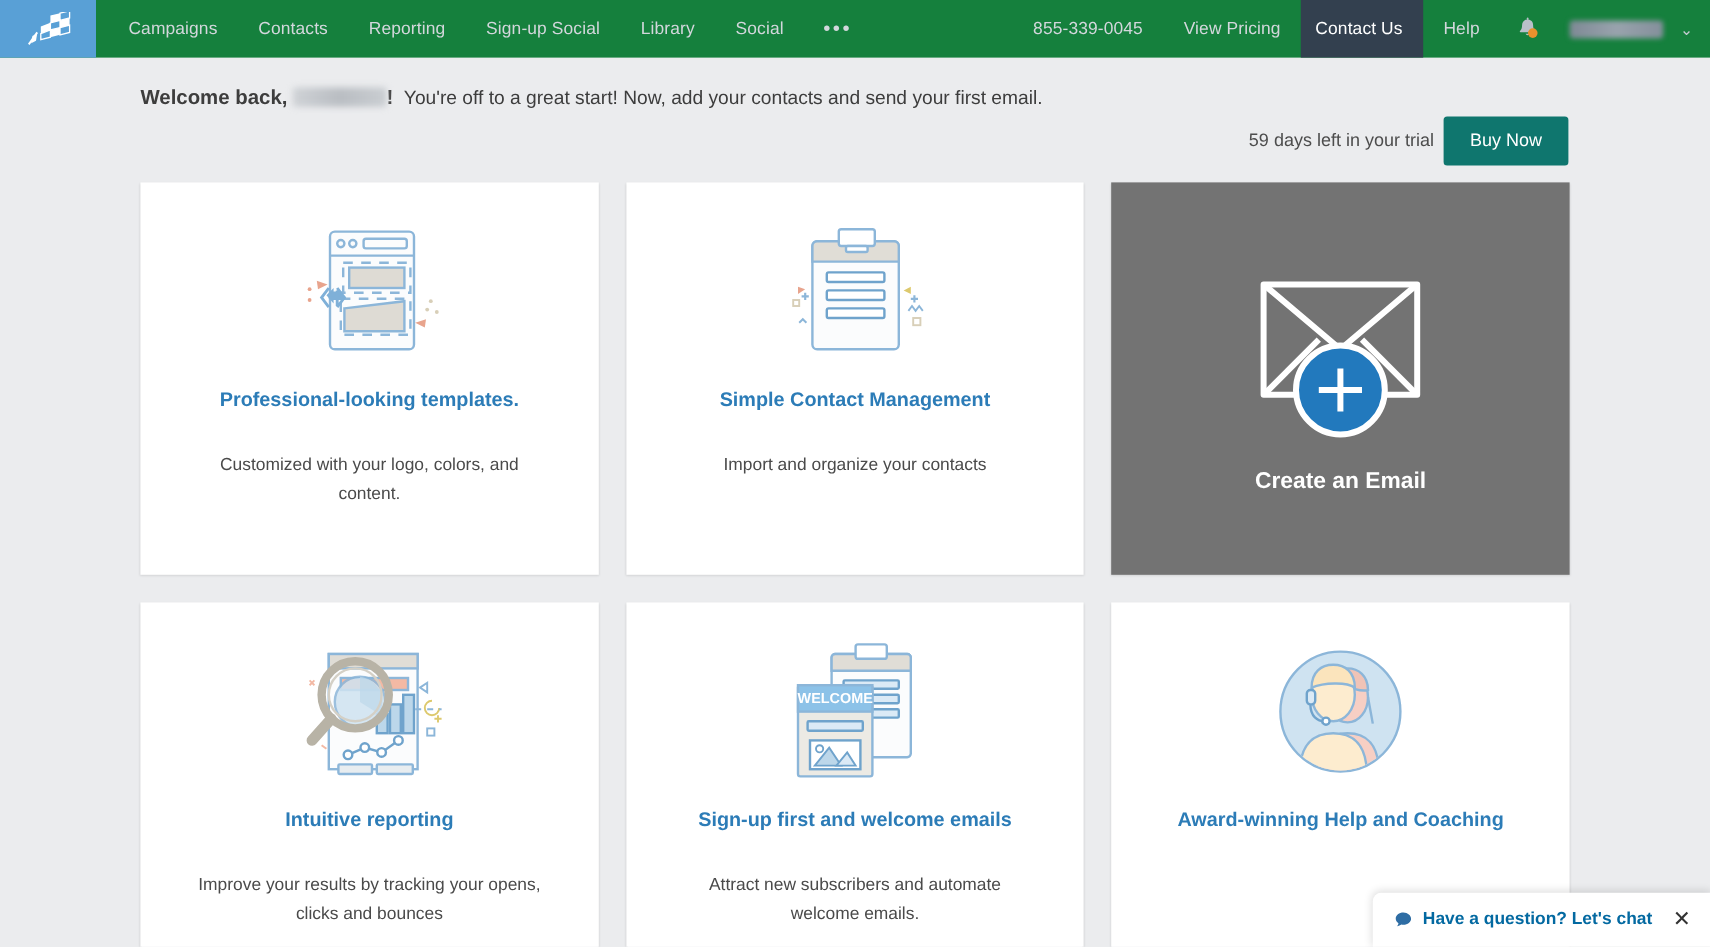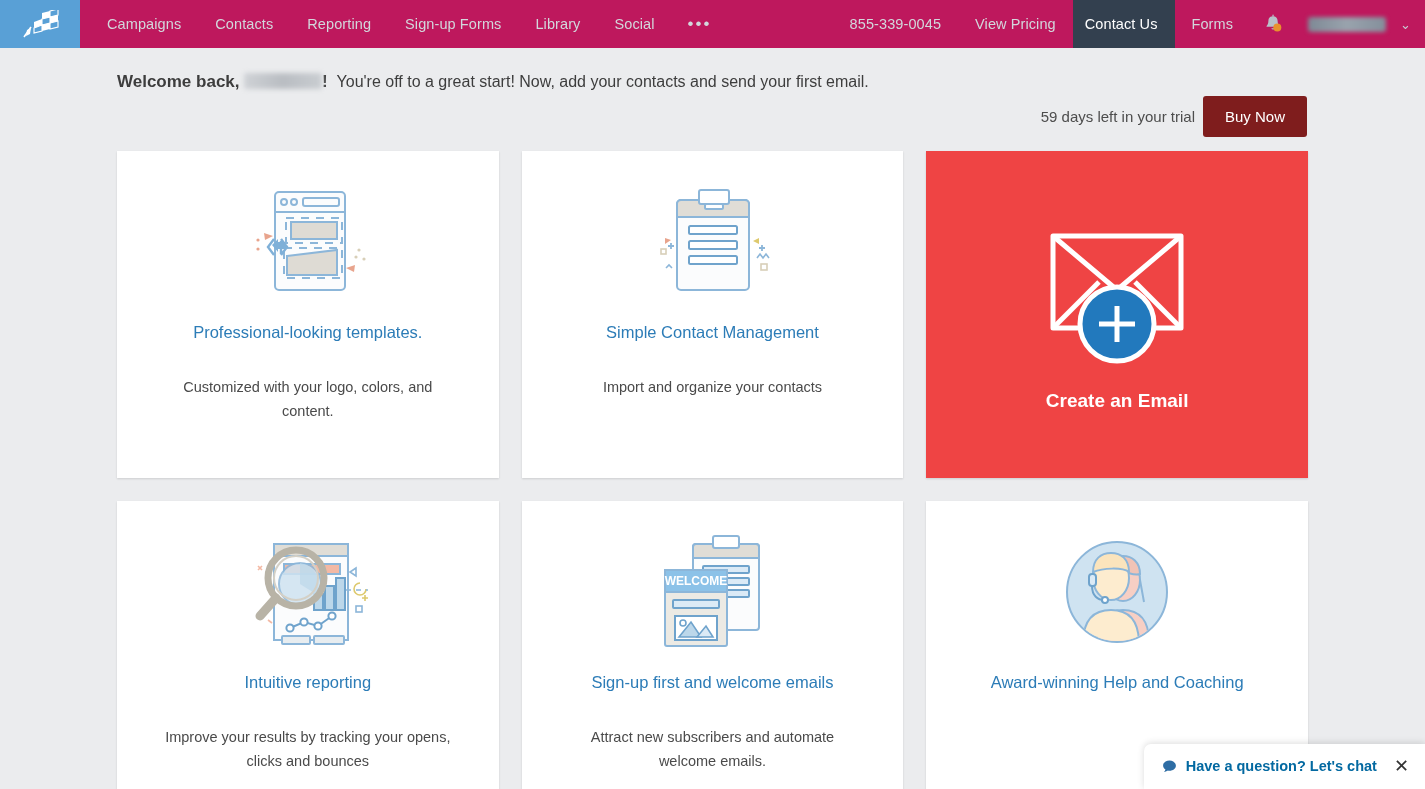"Campaigns" .navbar { background: #be185d -> #15803d }
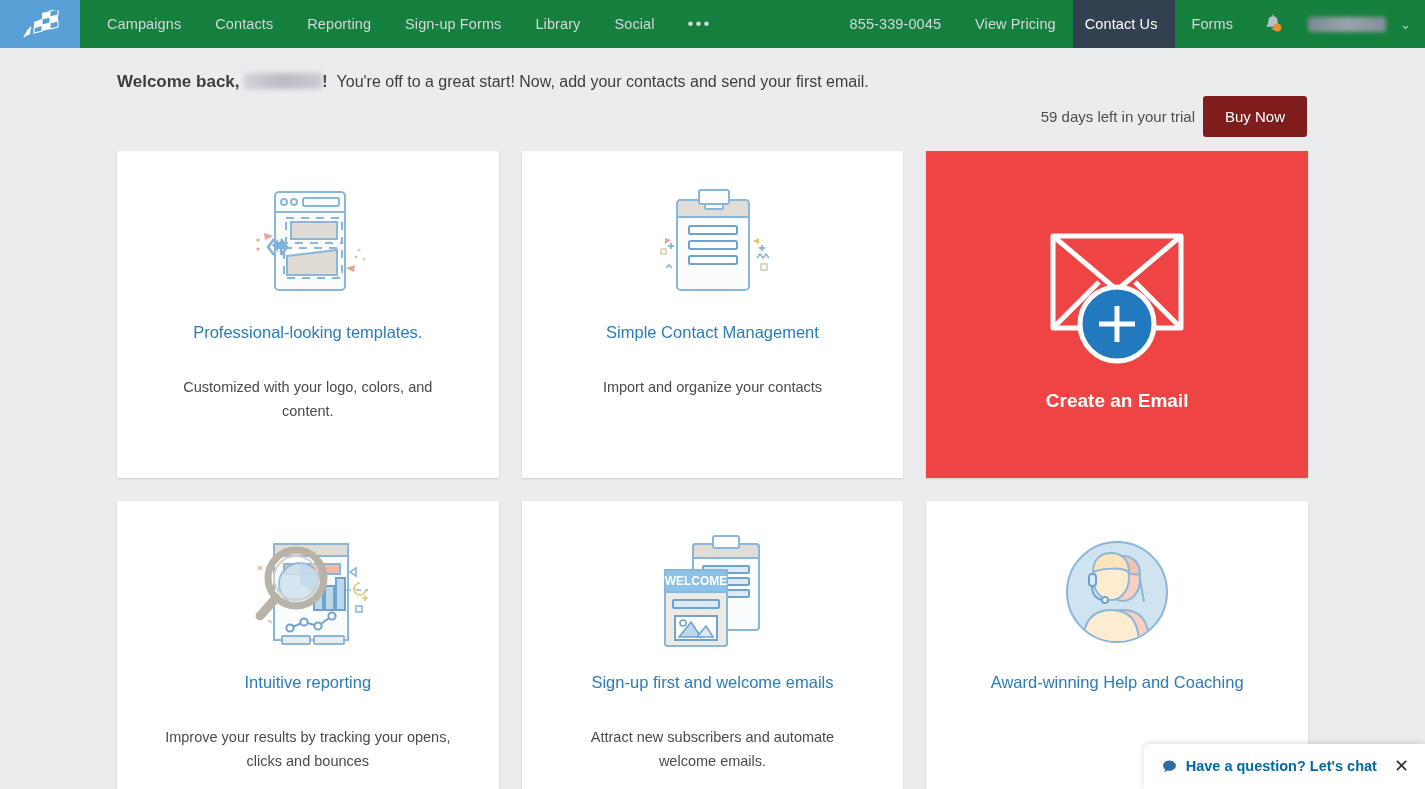"Sign-up Forms" span { text: Forms -> Social }
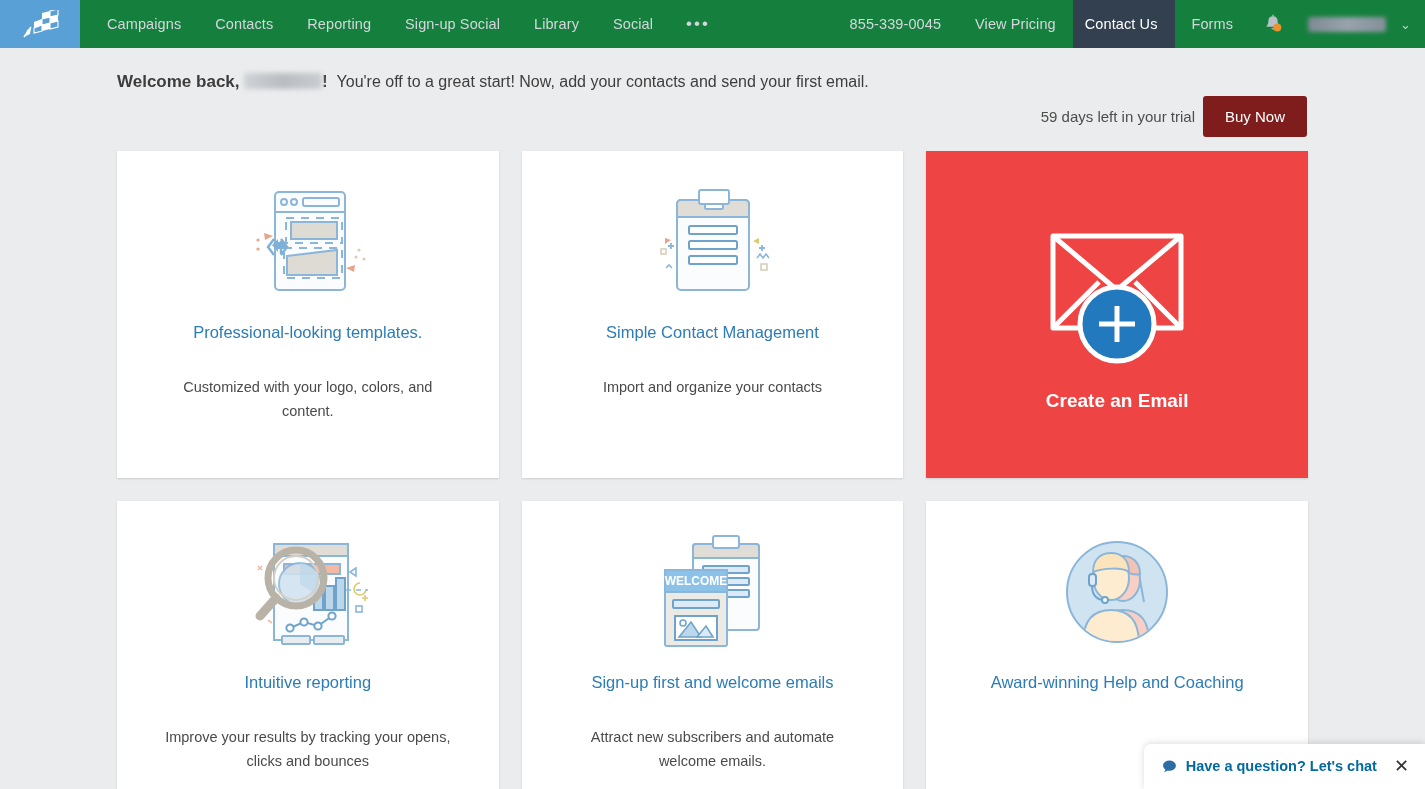"Forms" span { text: Forms -> Help }
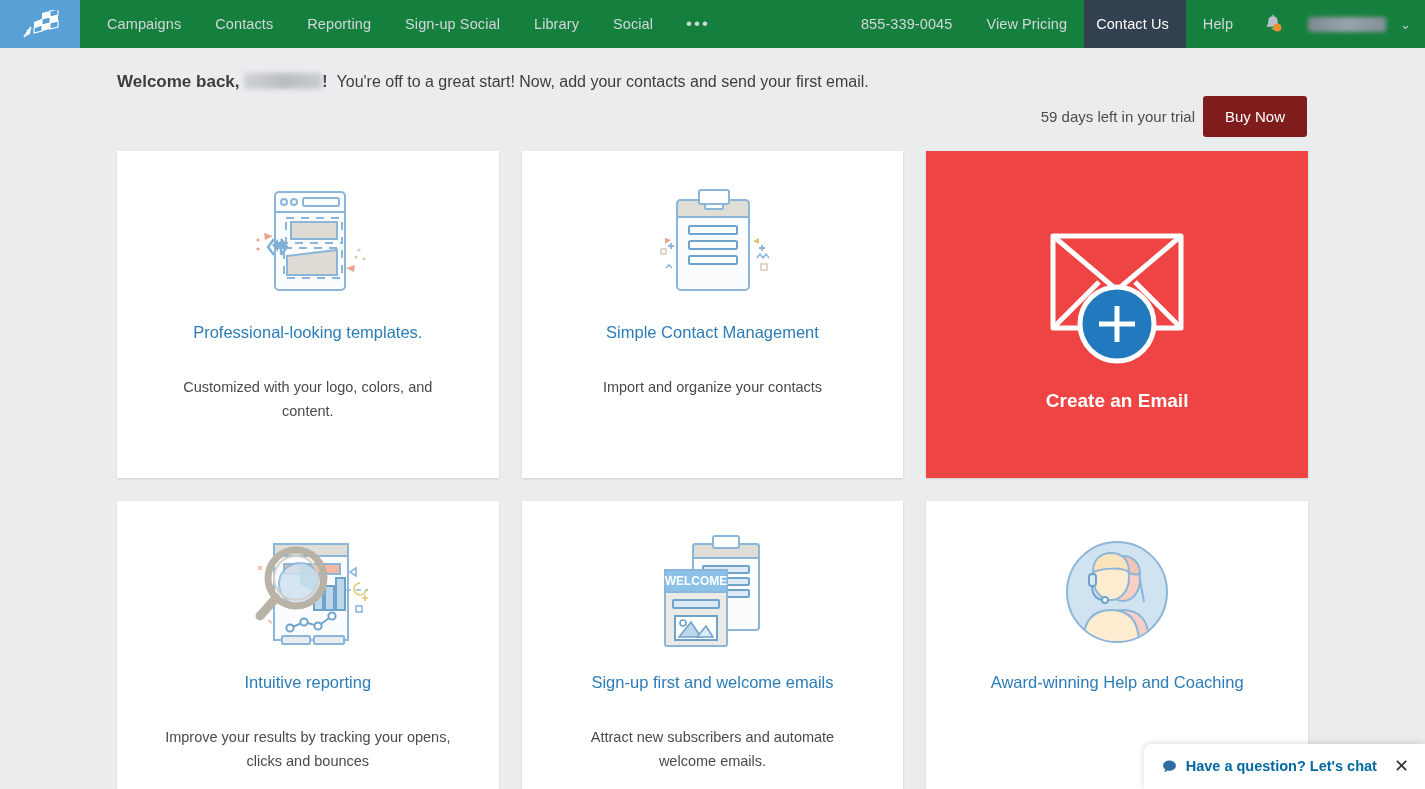"Buy Now" .buy-now { background: #7f1d1d -> #0f766e }
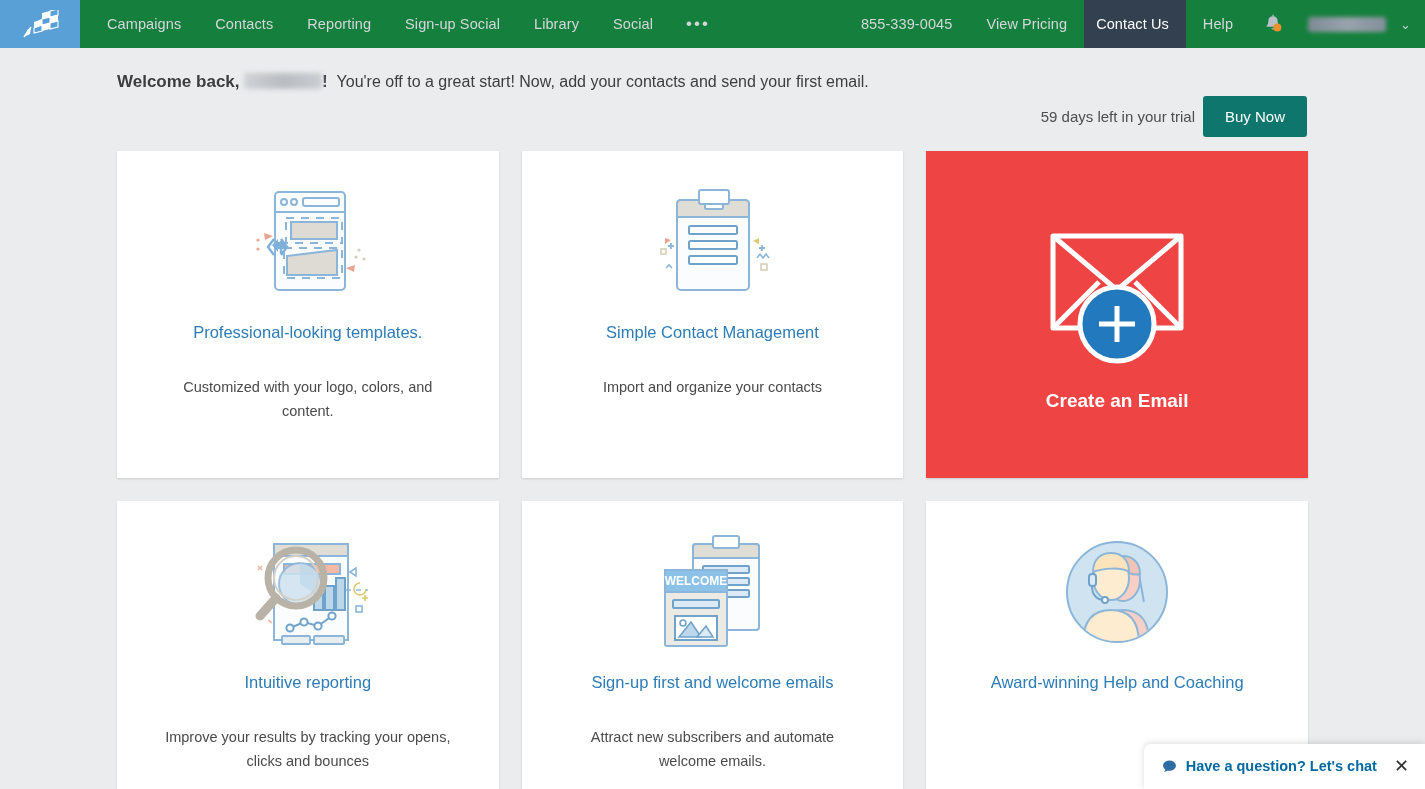"Professional-looking templates." .card-title { font-weight: normal -> bold }
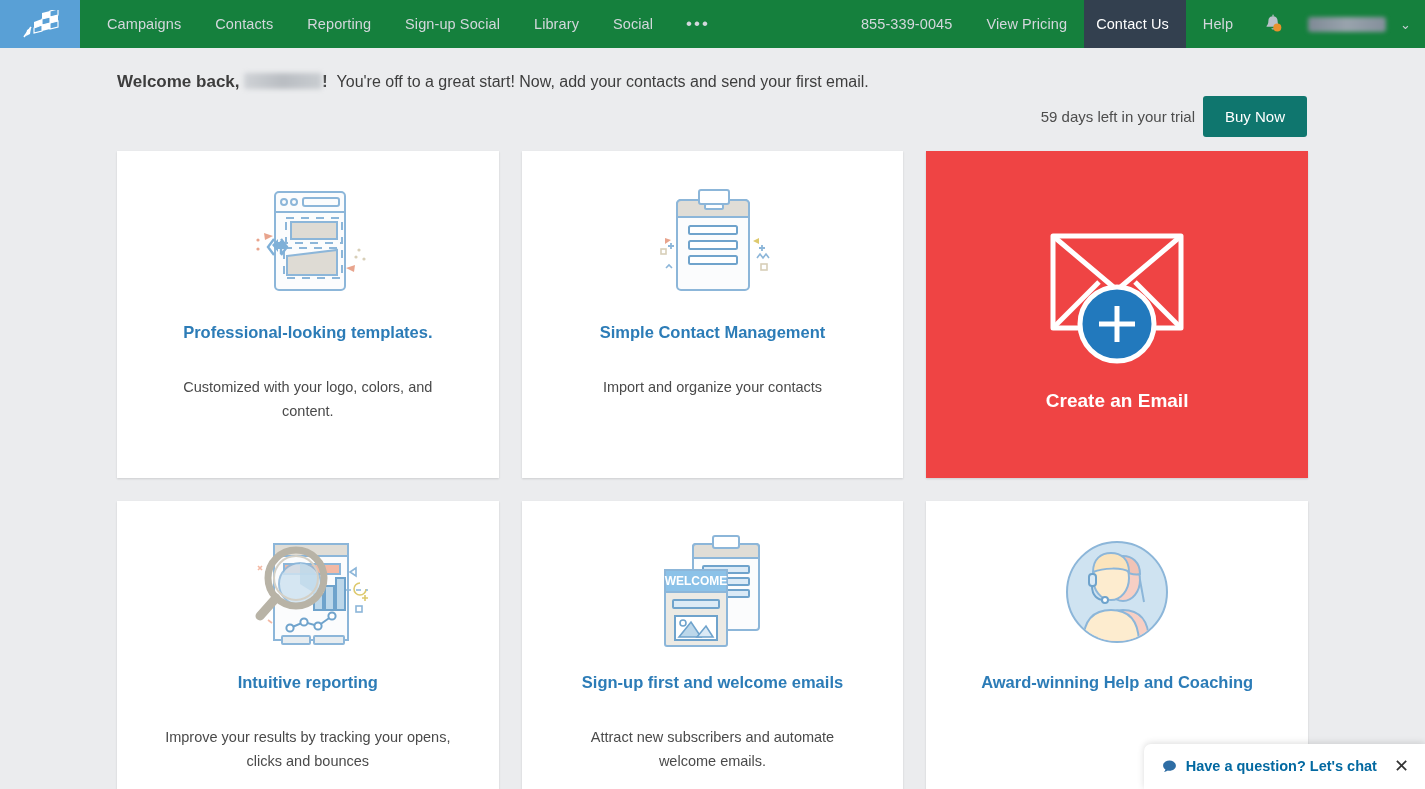"Create an Email" .card.primary { background: #ef4444 -> #737373 }
